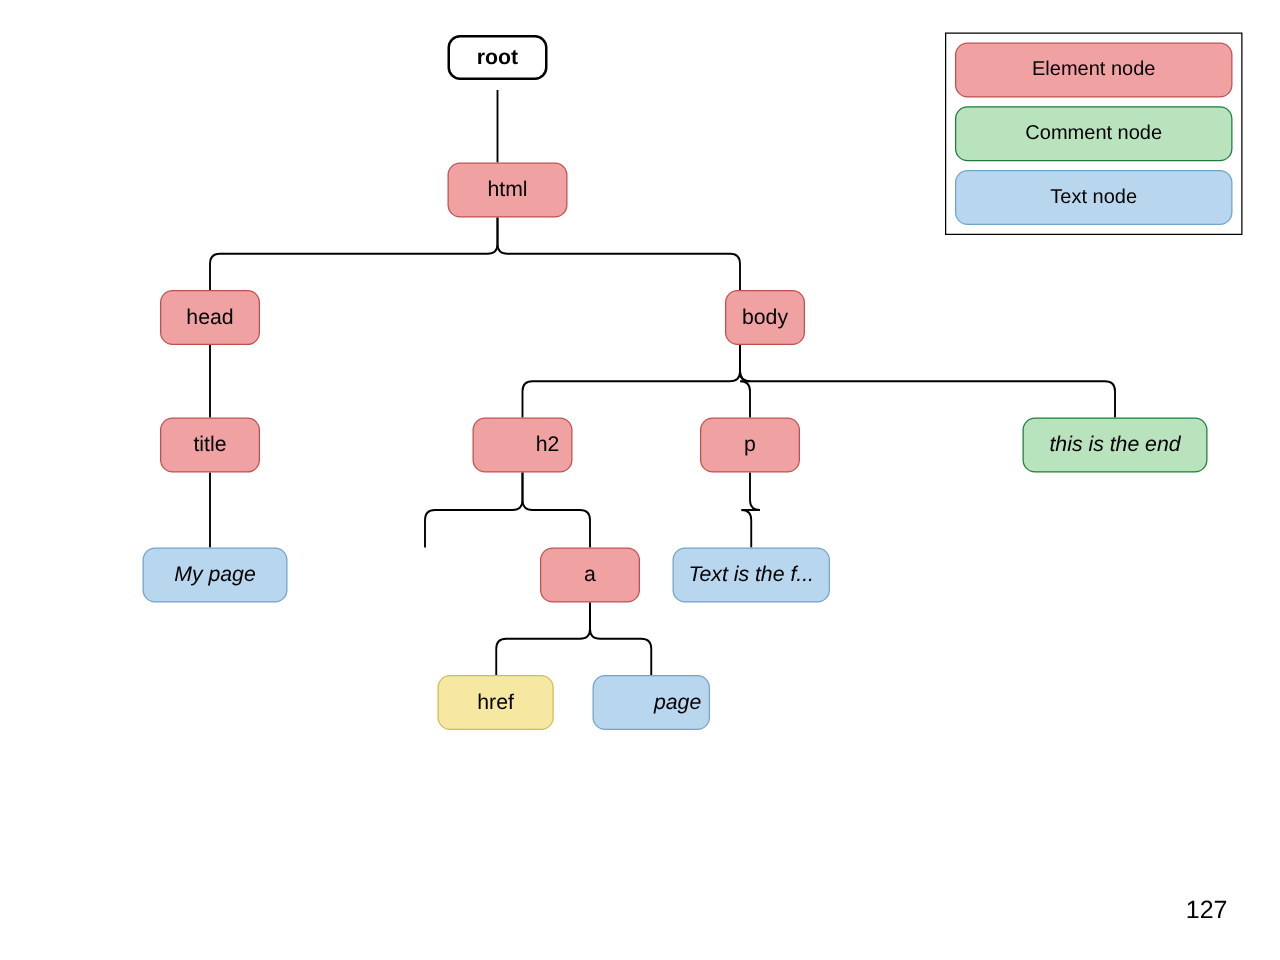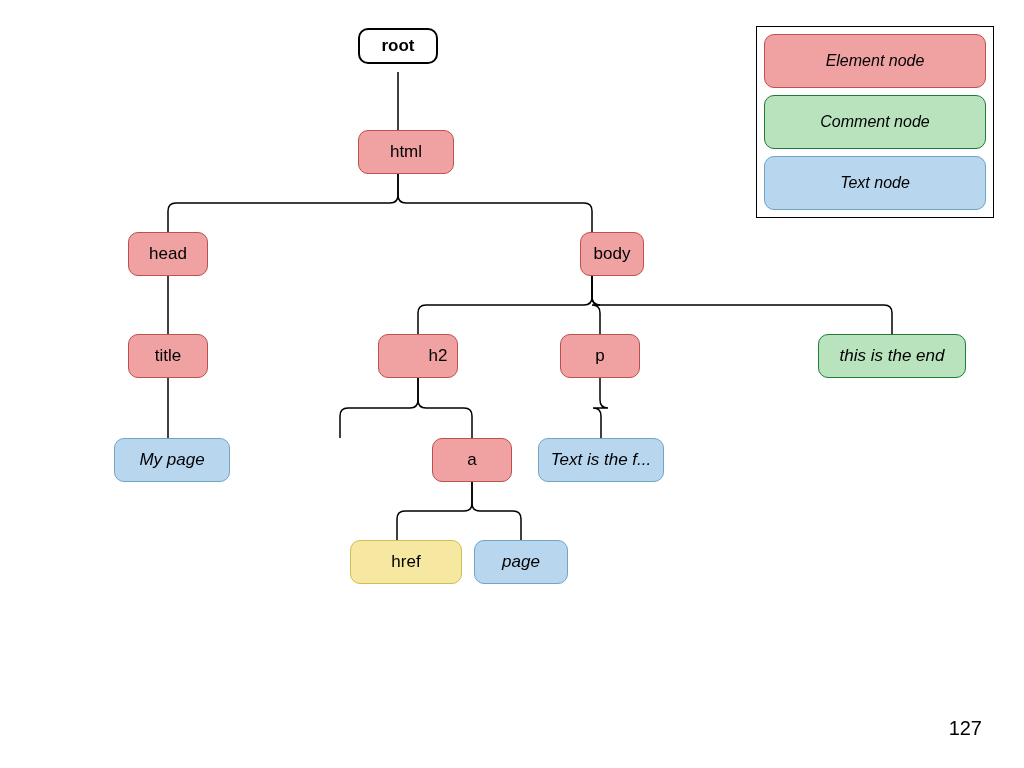"Element node" .legend-row { font-style: italic -> none; height: 54px -> 44px }
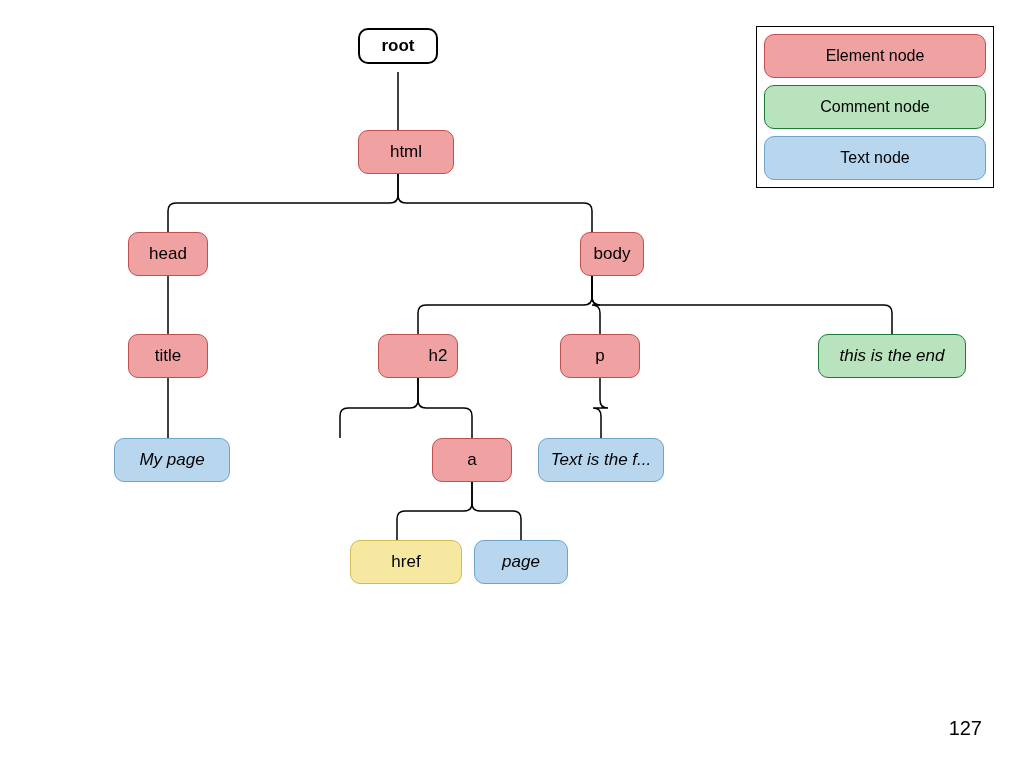"href" div.node { width: 112px -> 93px }
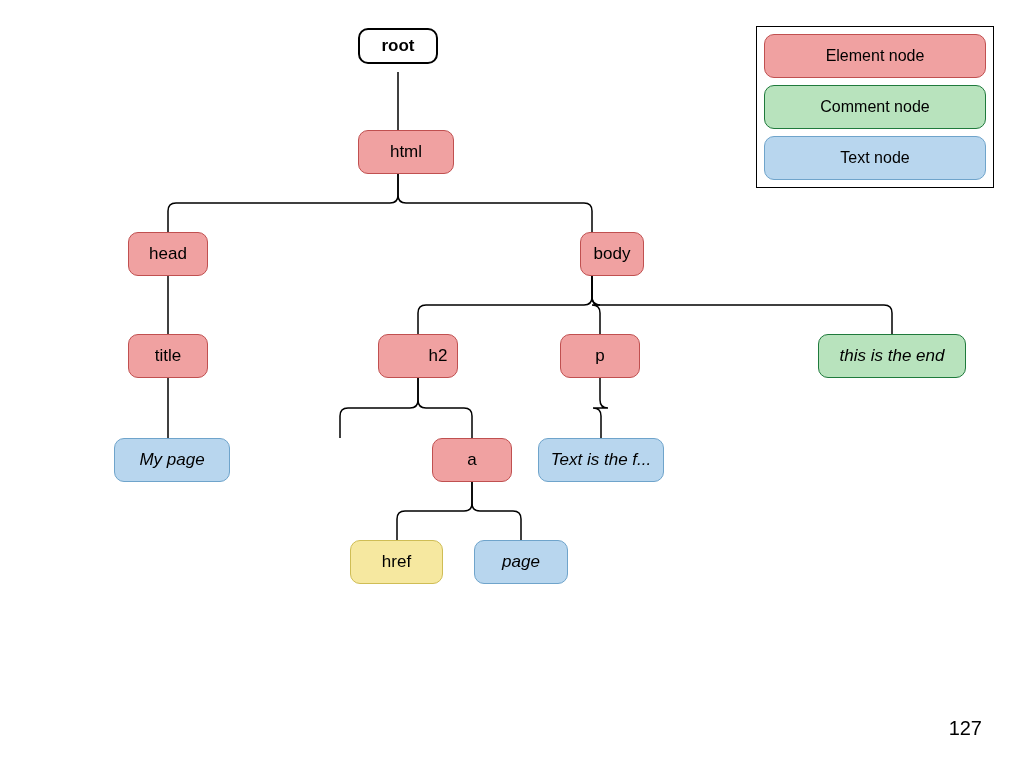"page" div.node { justify-content: none -> flex-end }
